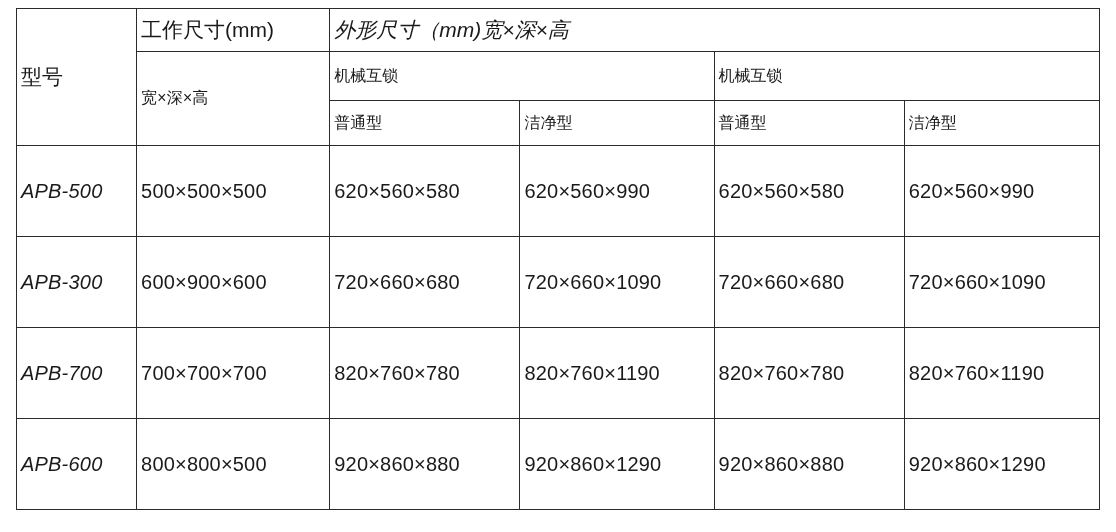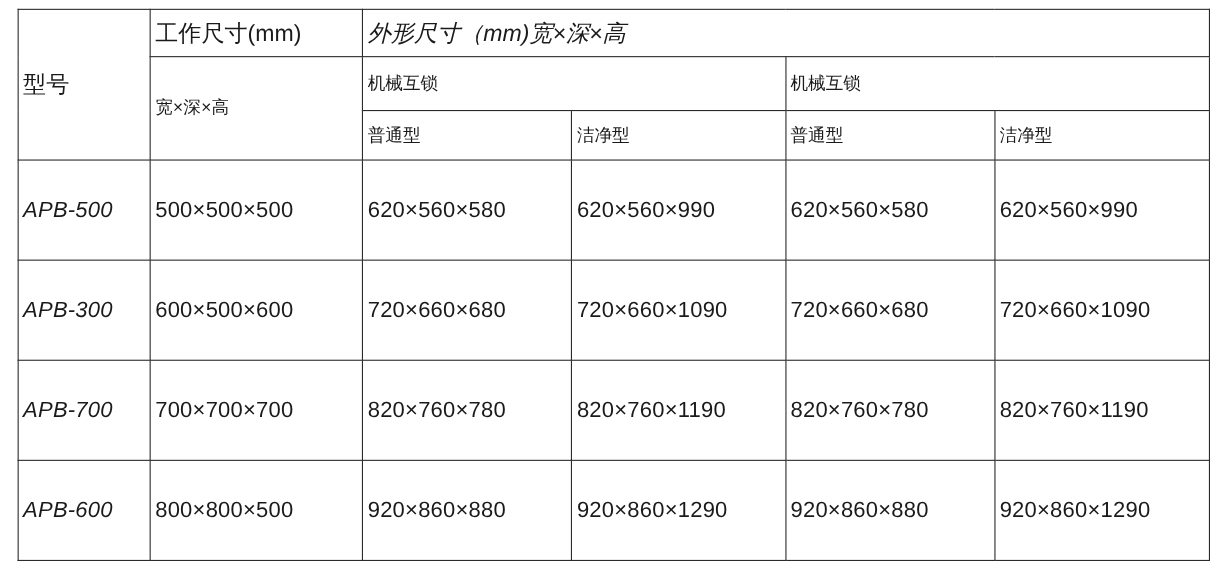"600×500×600" td { text: 500 -> 900 }
